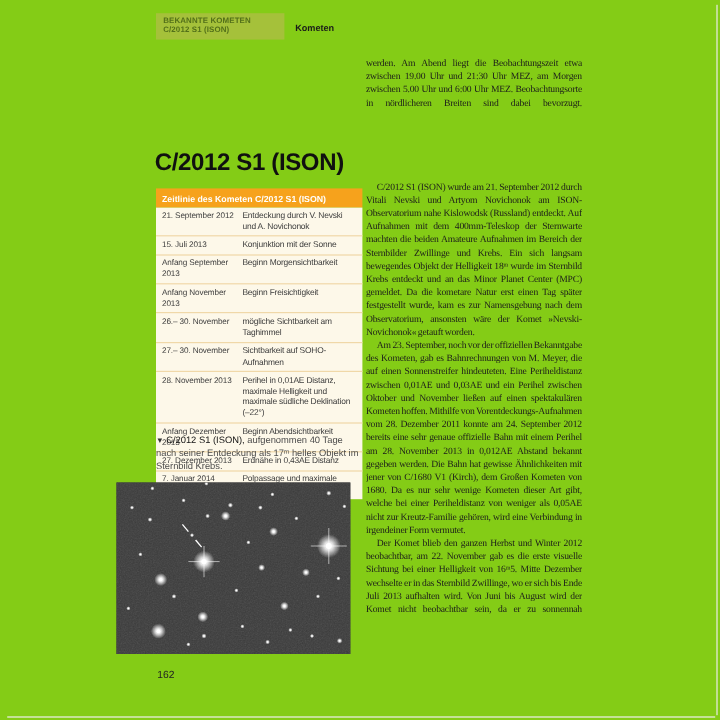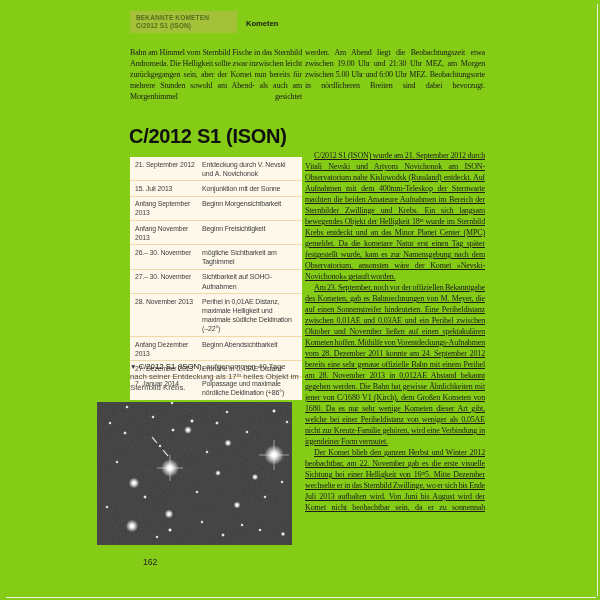"Bahn am Himmel vom Sternbild" p.body-text { html: <p>Bahn am Himmel vom Sternbild Fische in das Sternbild Andromeda. Die Helligkeit sollte zwar inzwischen leicht zurückgegangen sein, aber der Komet nun bereits für mehrere Stunden sowohl am Abend- als auch am Morgenhimmel gesichtet</p> -> none }
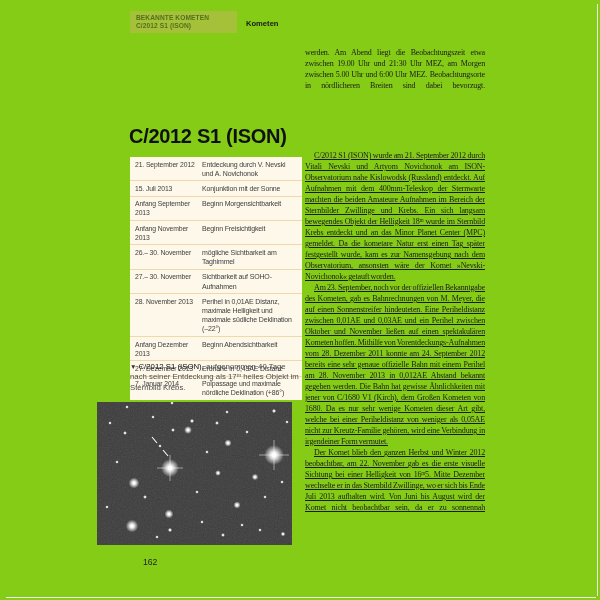"C/2012 S1 (ISON) wurde am" .right-main p { text-decoration: underline -> none }
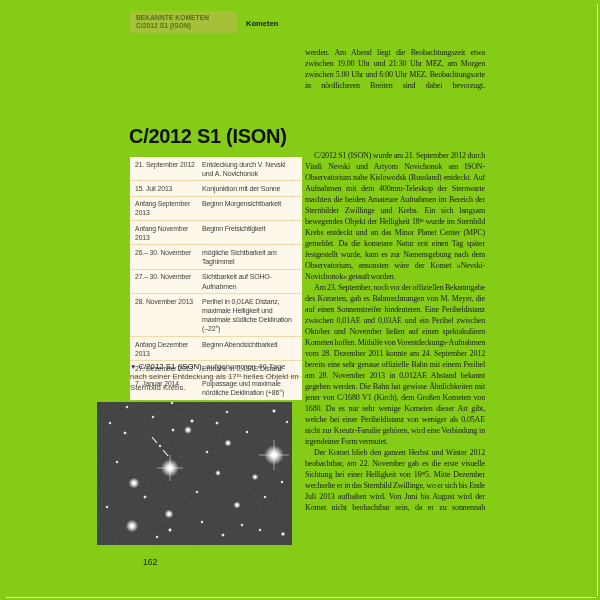"Zeitlinie des Kometen C/2012 S1" div.timeline-header { html: none -> <div>Zeitlinie des Kometen C/2012 S1 (ISON)</div> }
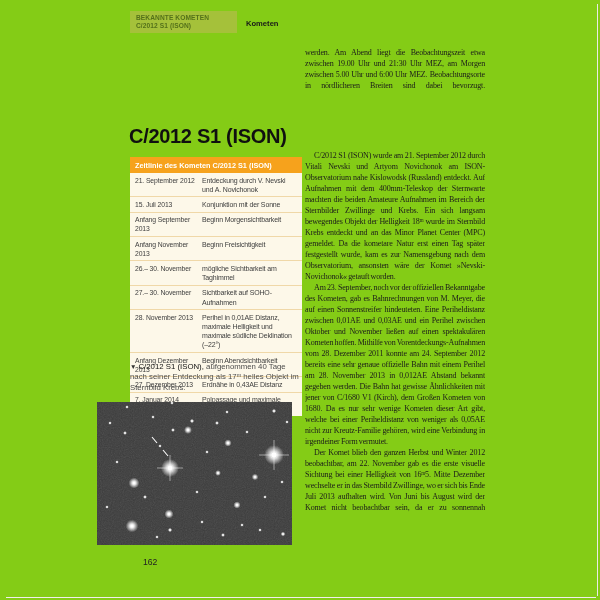"162" .page-number { margin-left: 12px -> none }
